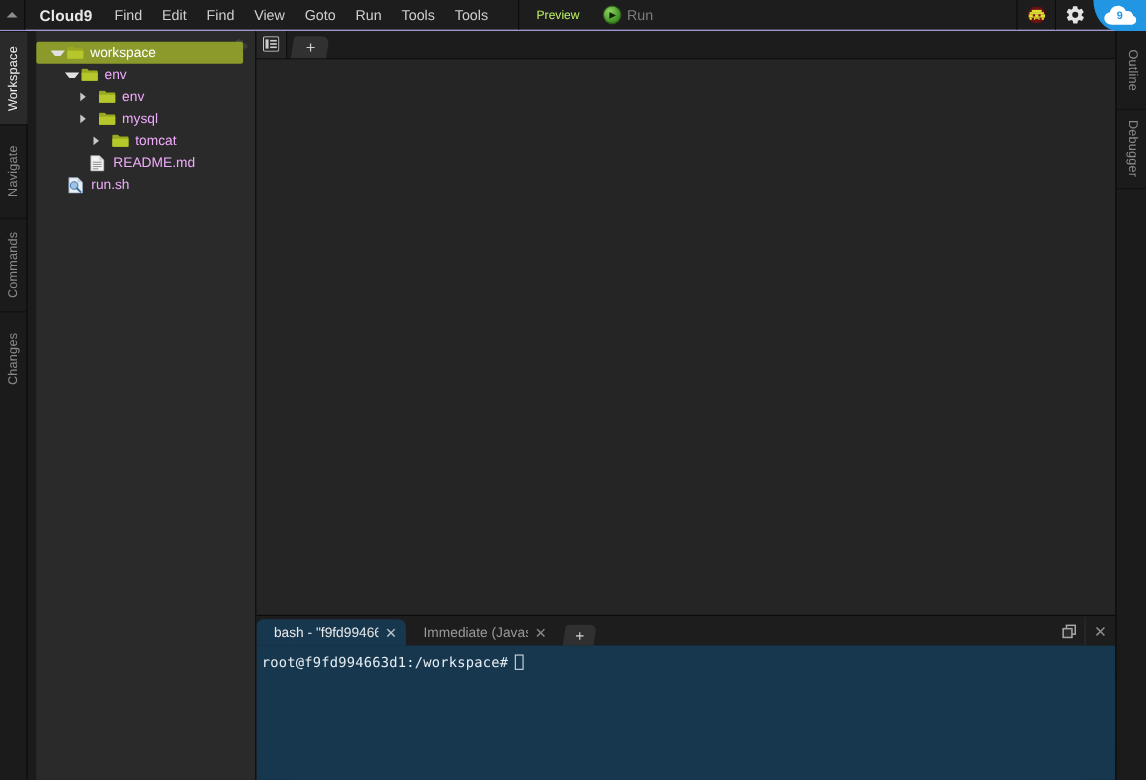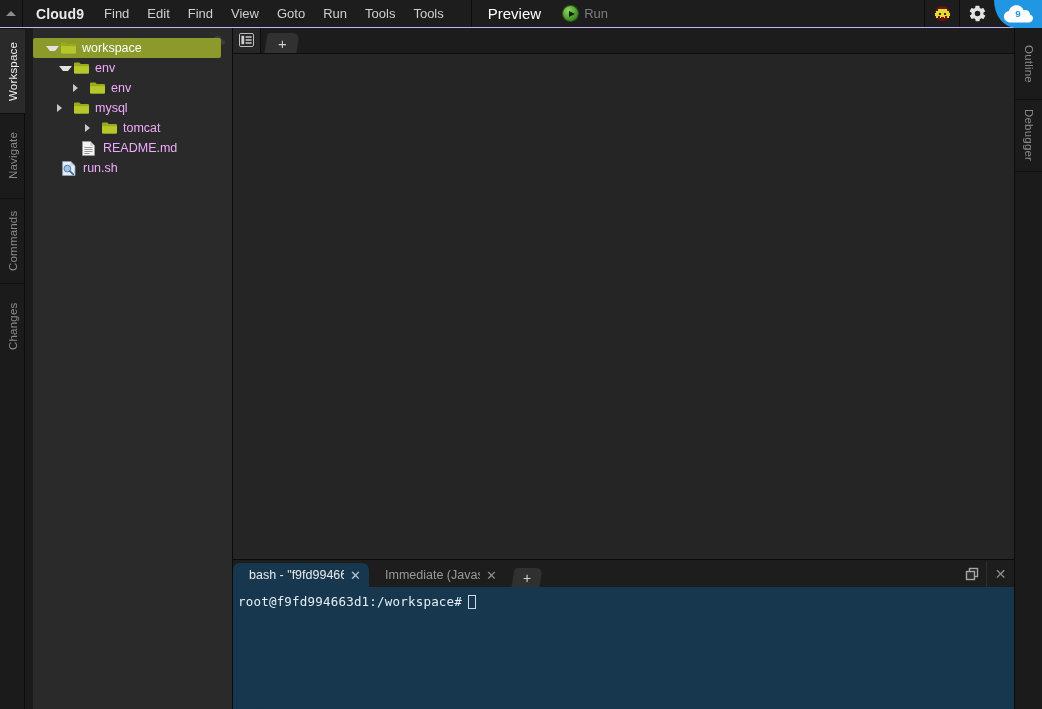"Preview" .mb-preview { color: #ffffff -> #bef264; font-size: 15px -> 11px }
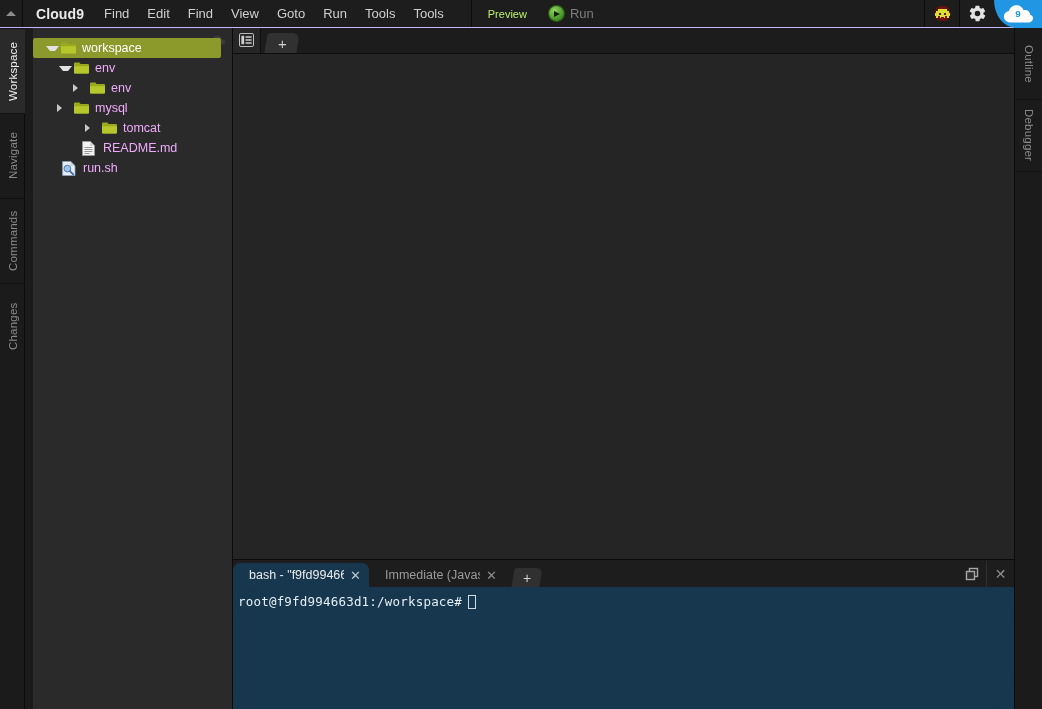"mysql" div.trow { padding-left: 20px -> 36px }
